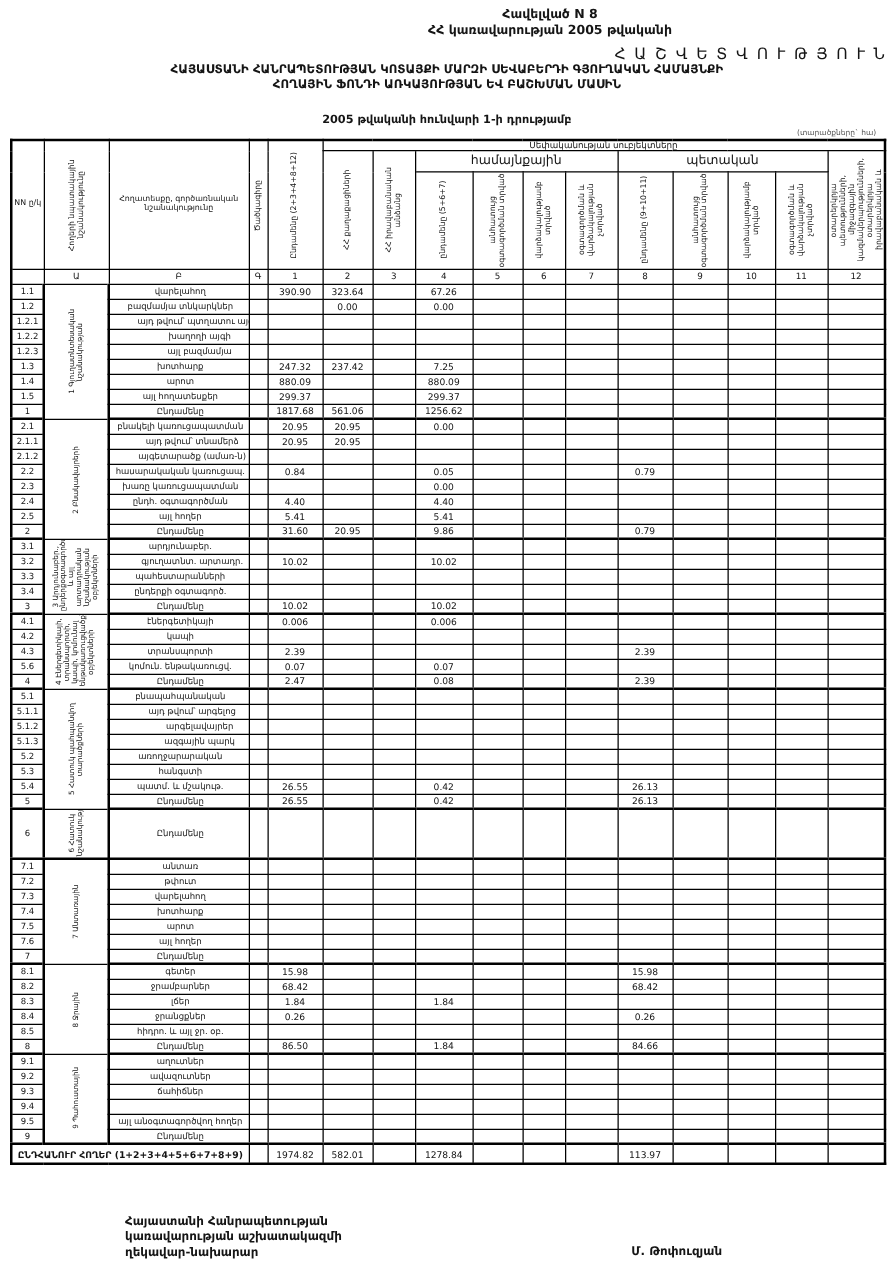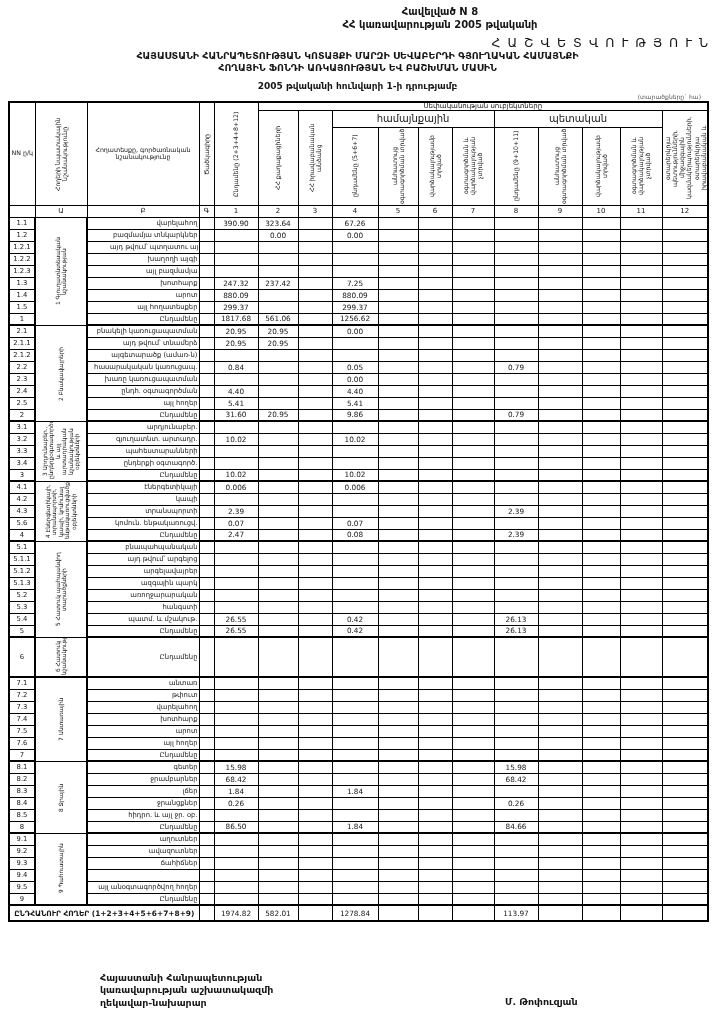"2005 թվականի հունվարի 1-ի դրությամբ" .doc-sub2 { margin-top: 6px -> 16px }
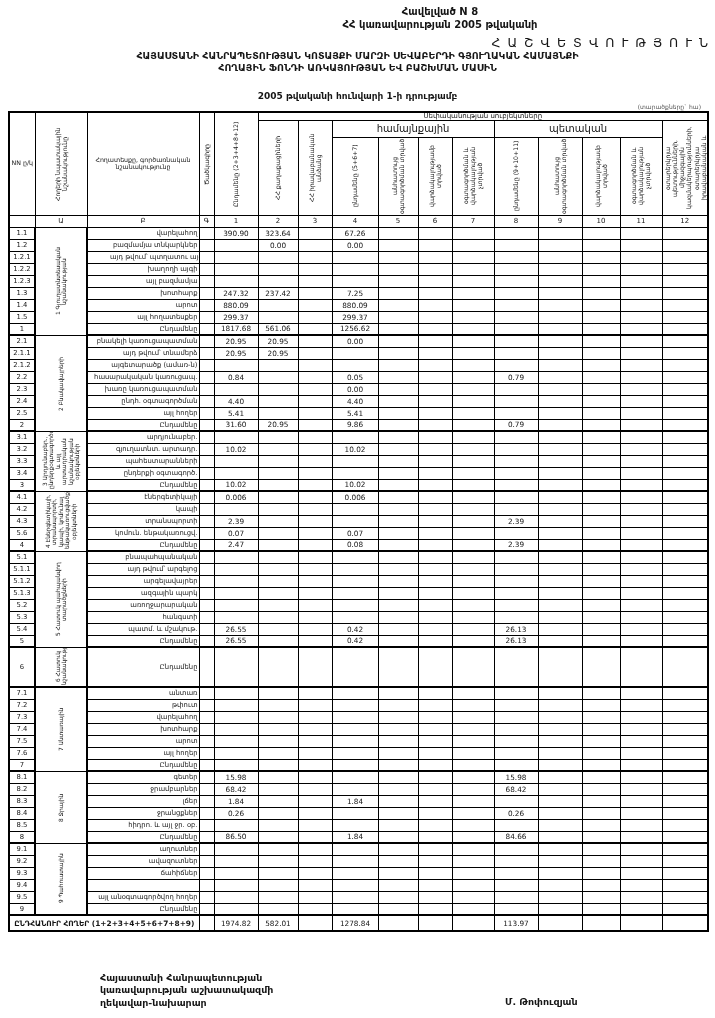"վարելահող" td.lbl { text-align: right -> center }
